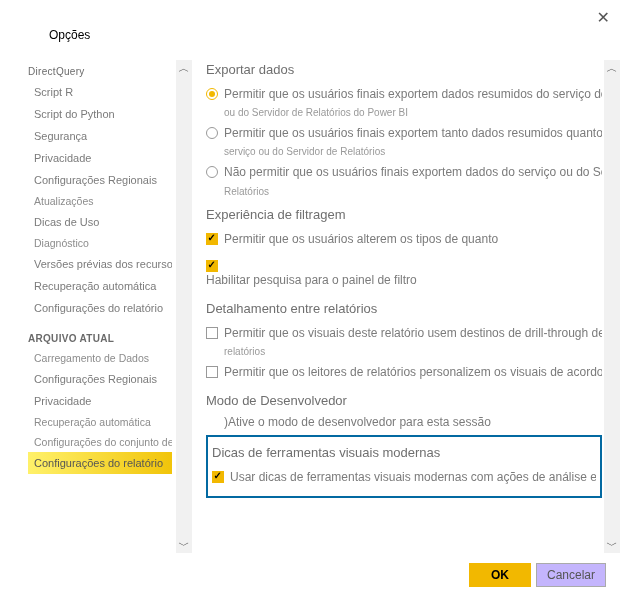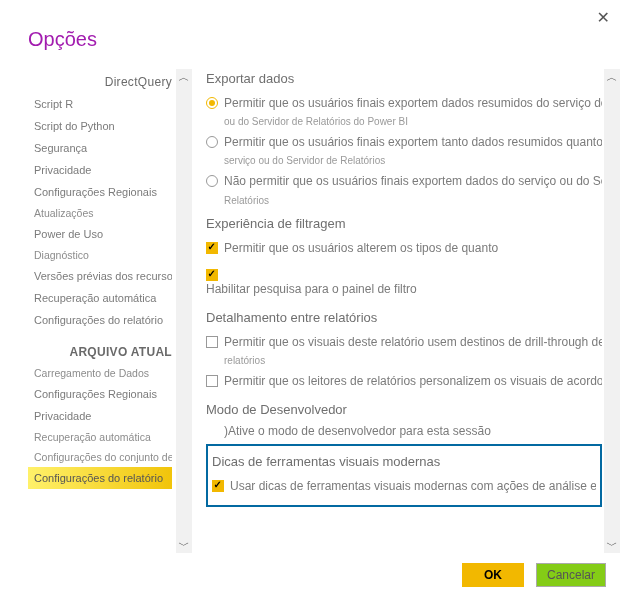"Opções" .title { color: #a21caf -> #000000; font-size: 20px -> 12px; margin-left: none -> 21px }
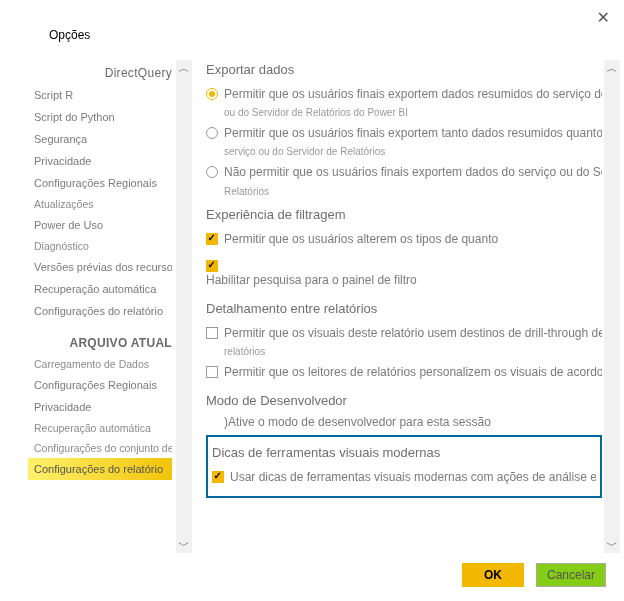"DirectQuery" .side-sec { font-size: 12px -> 10px; text-align: right -> none }
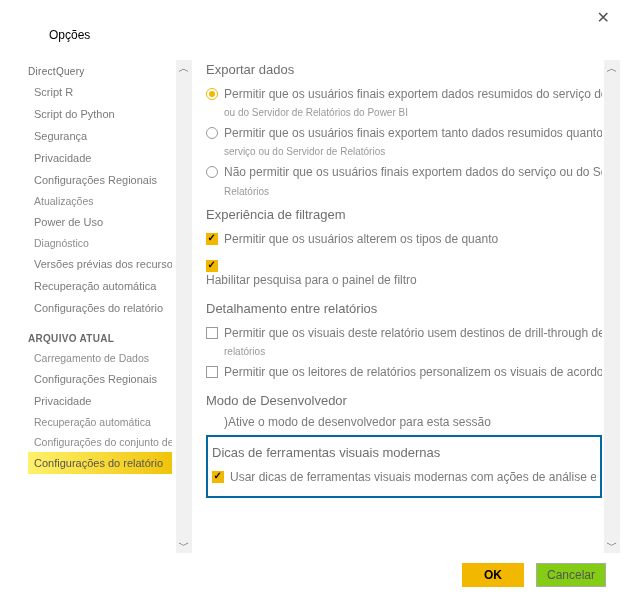"Power de Uso" span { text: Power -> Dicas }
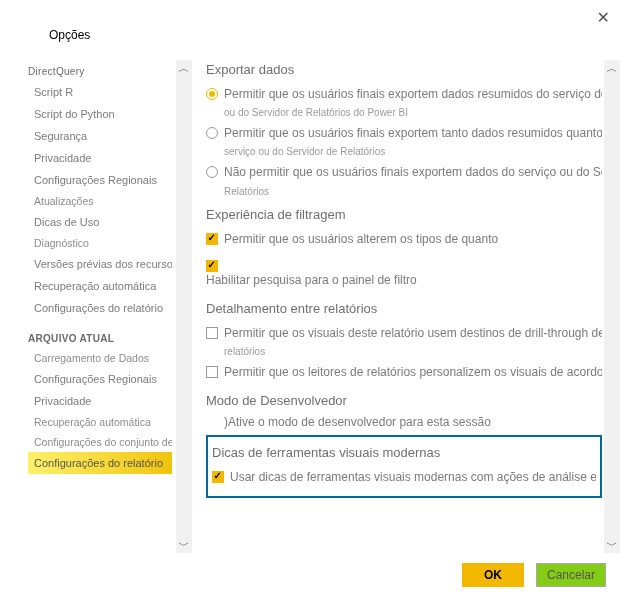"OK" .footer { gap: 12px -> 5px }
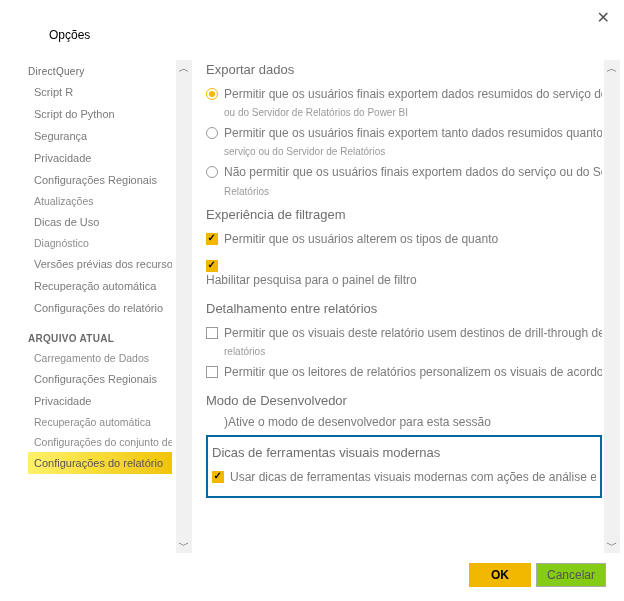"Cancelar" .btn { background: #84cc16 -> #c4b5fd }
